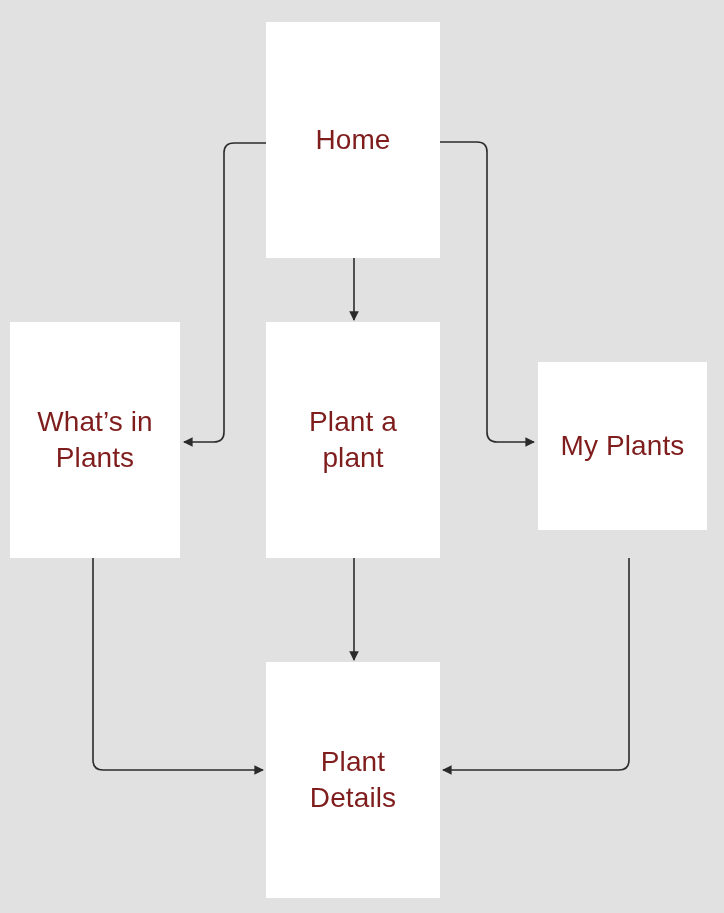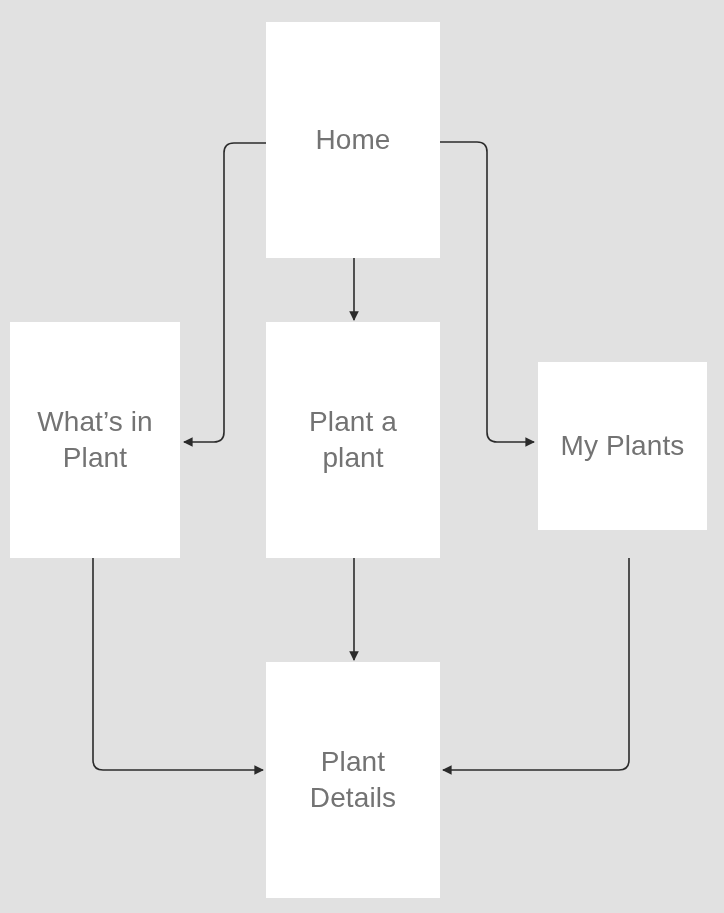"Home" .node-label { color: #737373 -> #7f1d1d }
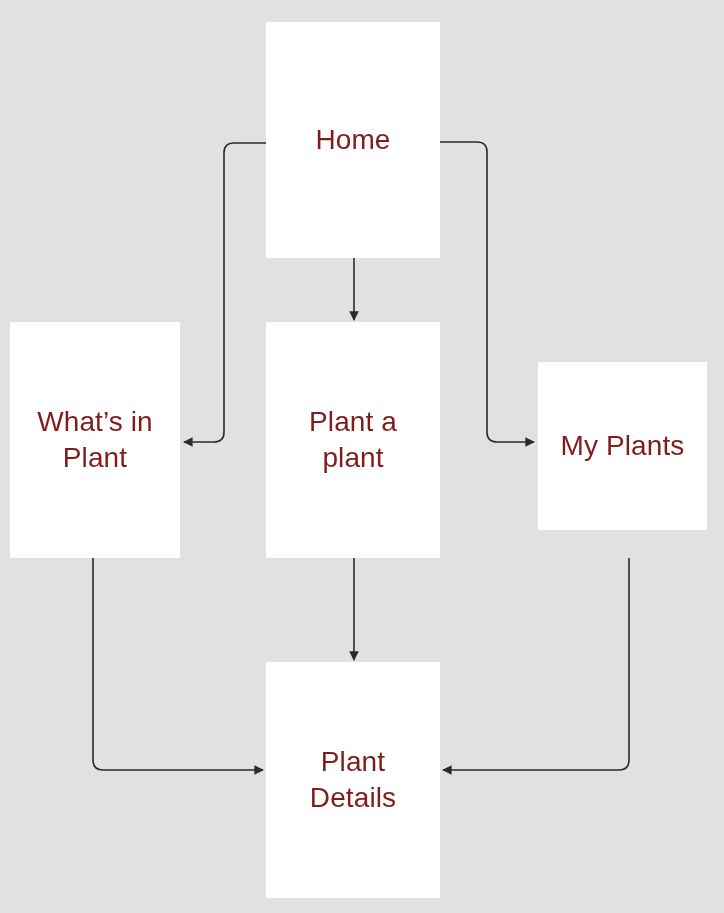"What’s in" span.node-label { text: Plant -> Plants }
